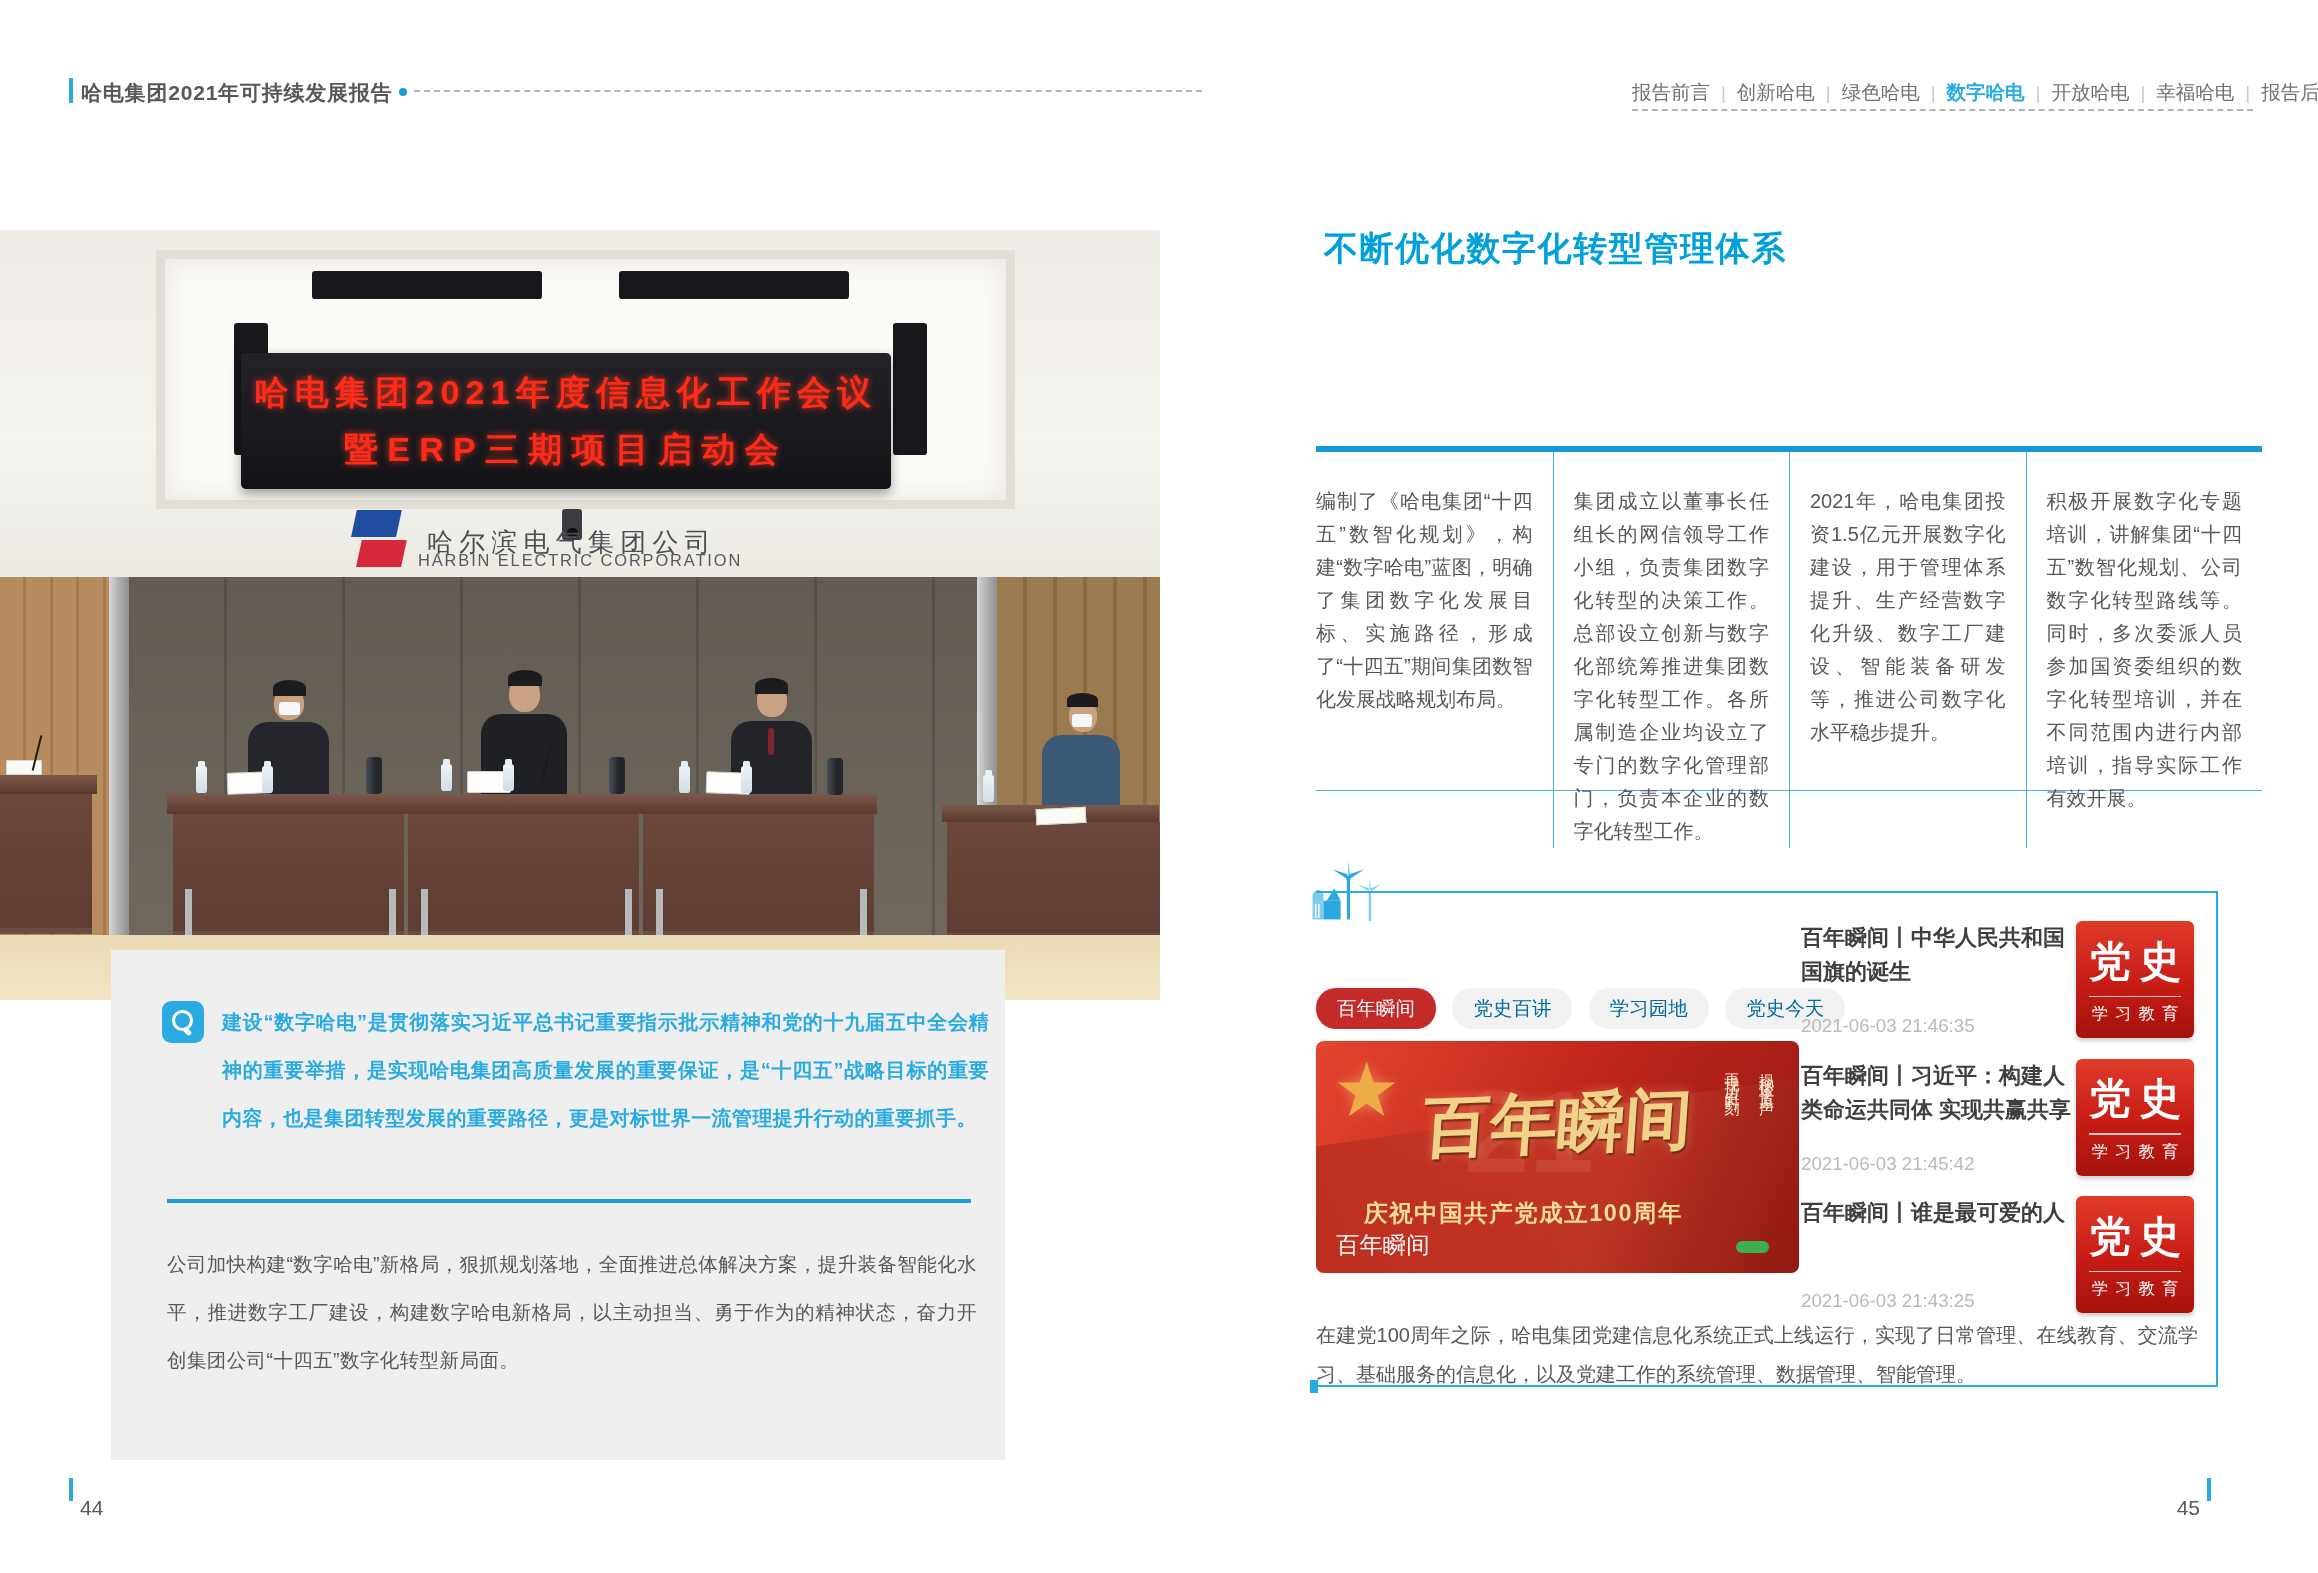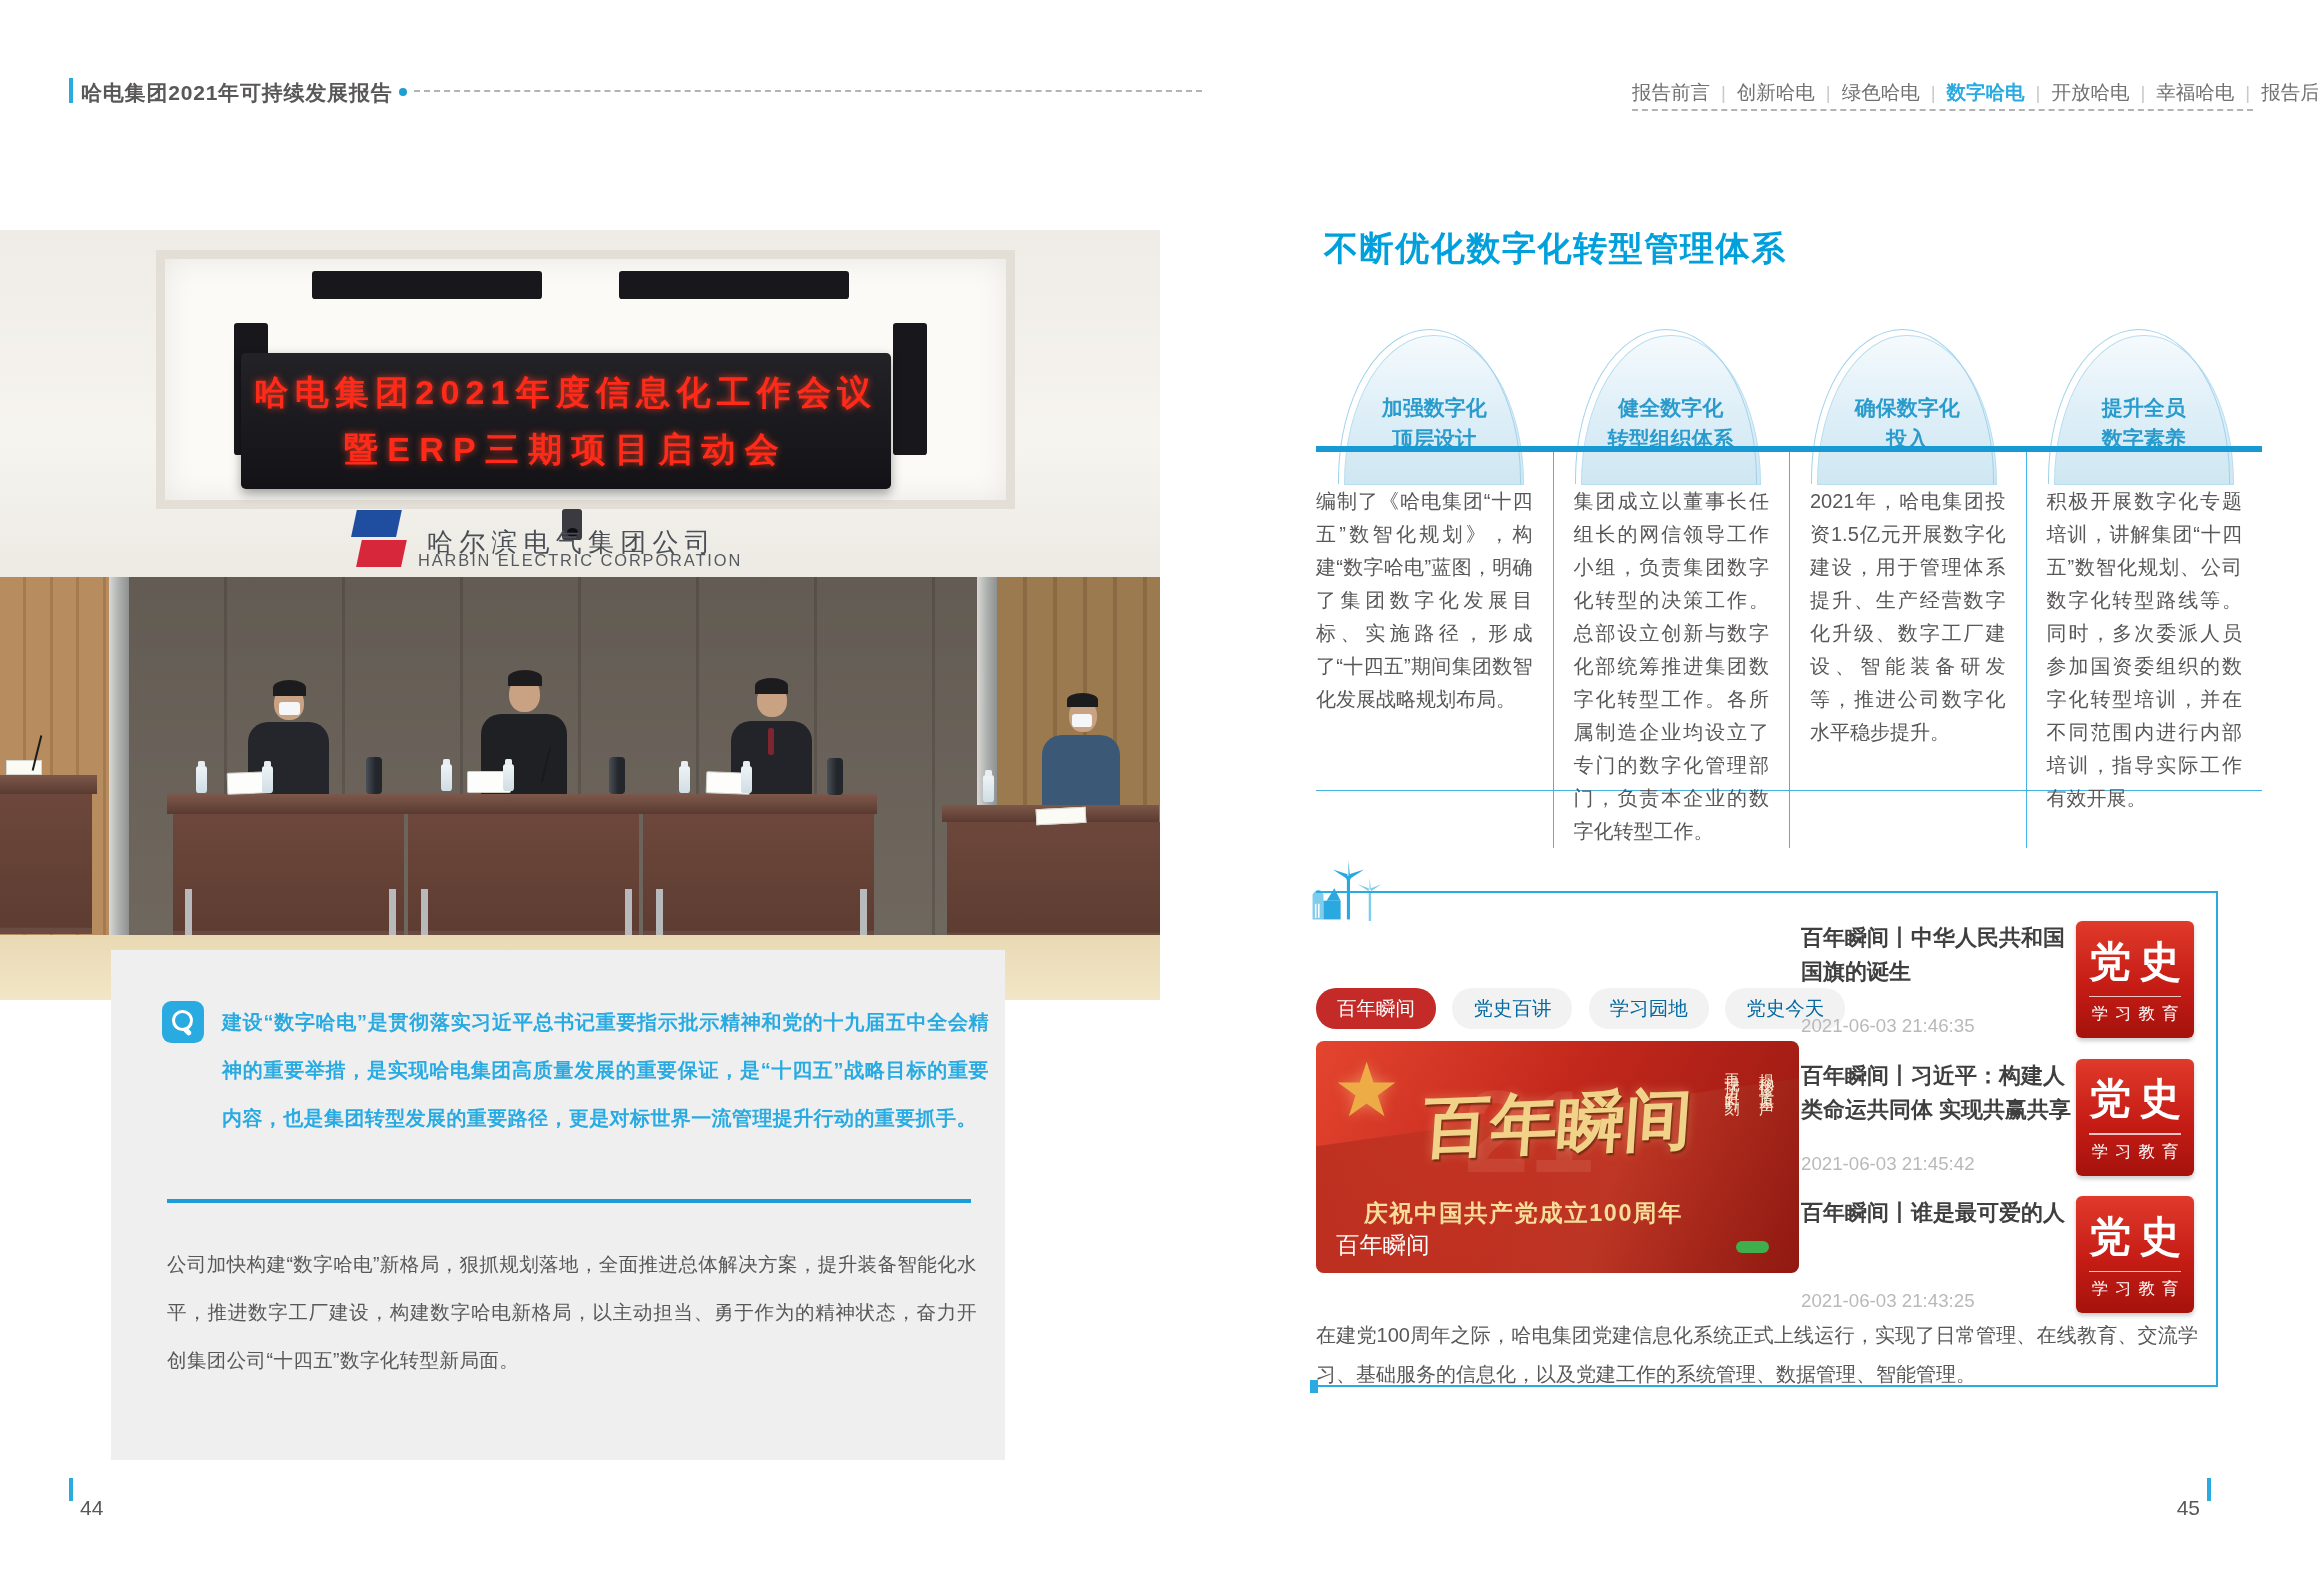"加强数字化" div.domes { html: <div> <div> <div> <div>加强数字化</div> <div>顶层设计</div> </div> </div> <div> <div> <div>健全数字化</div> <div>转型组织体系</div> </div> </div> <div> <div> <div>确保数字化</div> <div>投入</div> </div> </div> <div> <div> <div>提升全员</div> <div>数字素养</div> </div> </div> </div> -> none }
